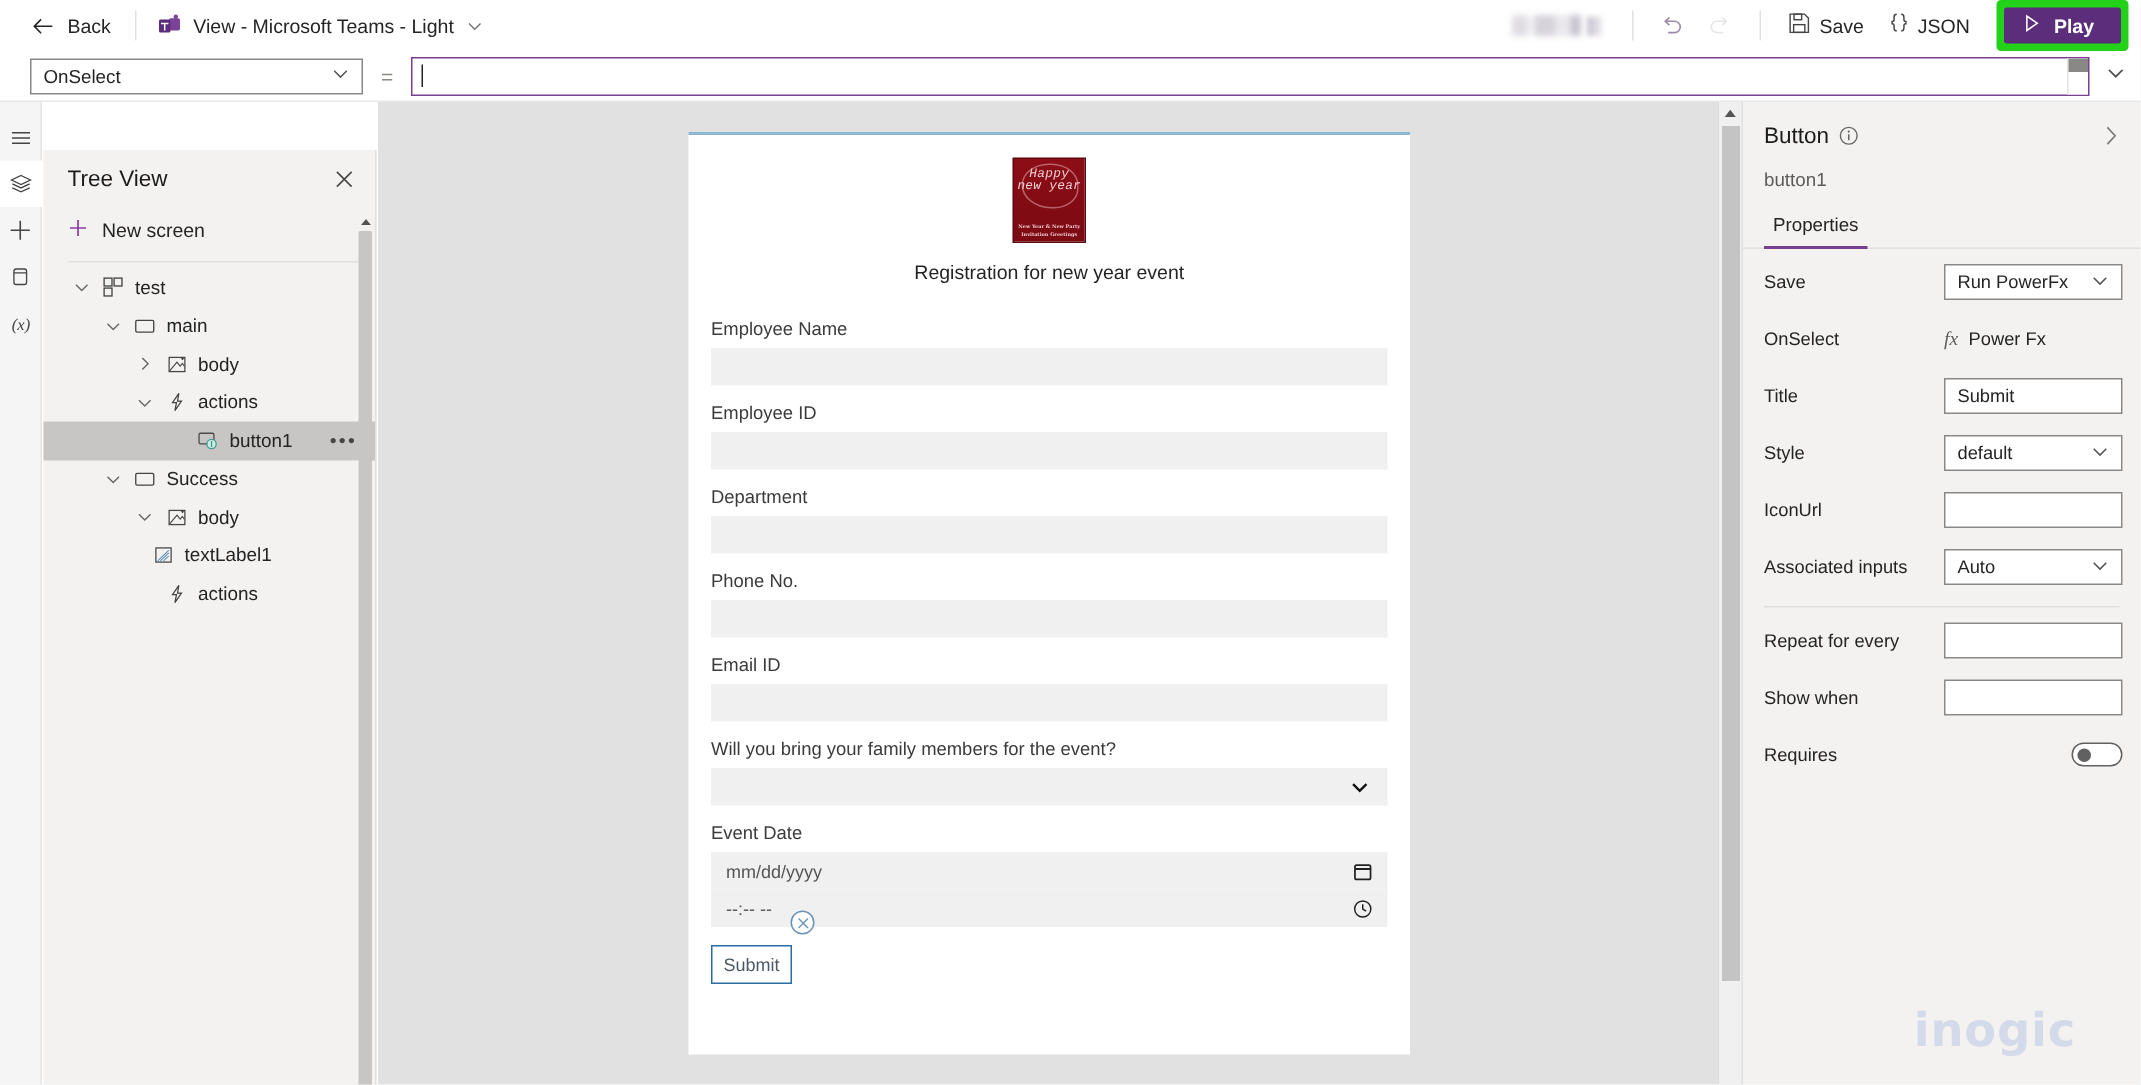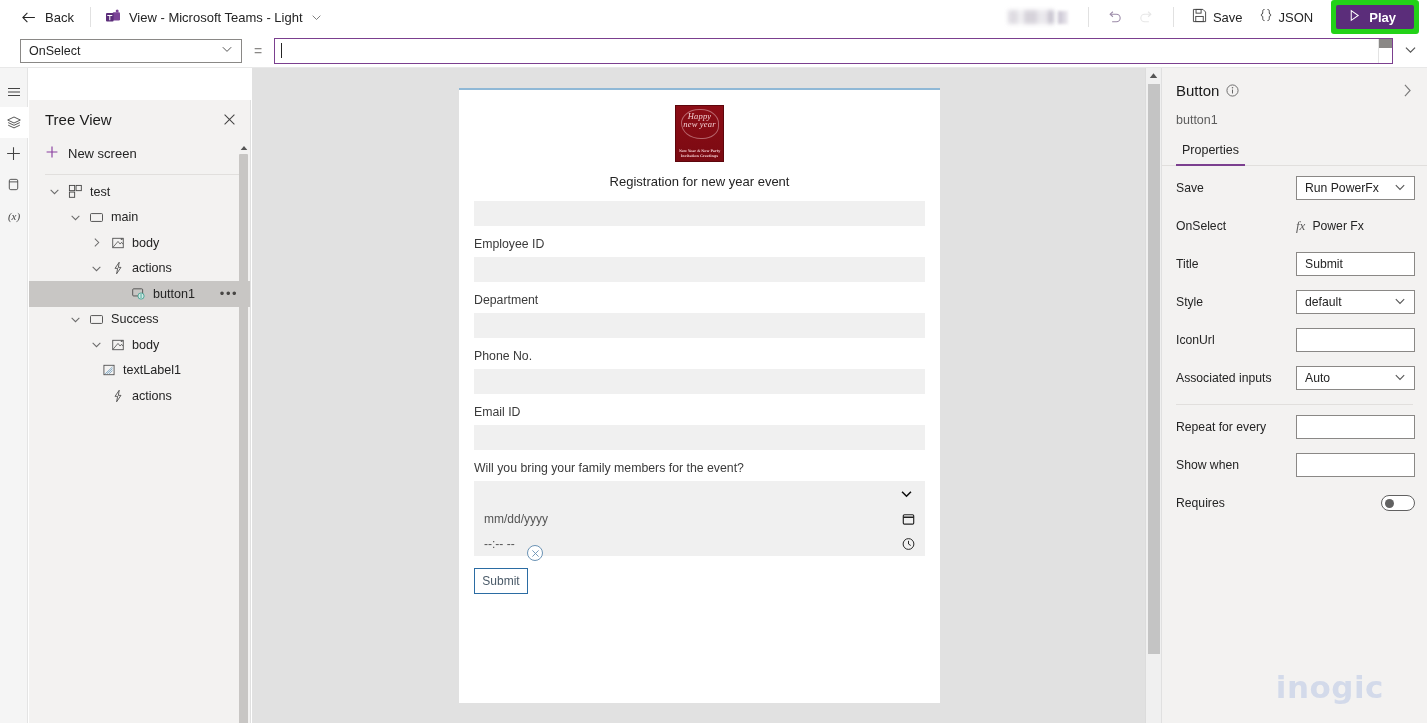"Happy" .logo .script { font-family: Liberation Serif, serif -> Liberation Mono, monospace }
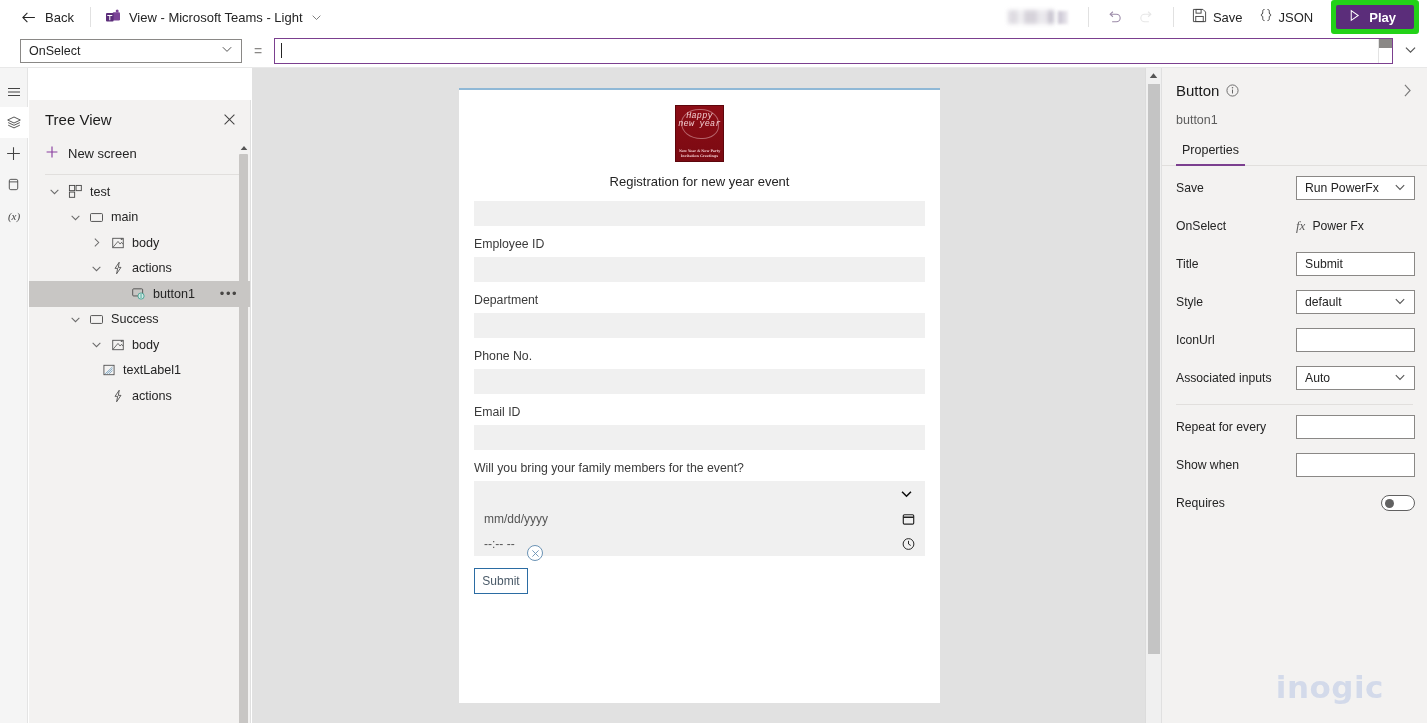"Employee Name" div.flabel { html: none -> <div>Employee Name</div> }
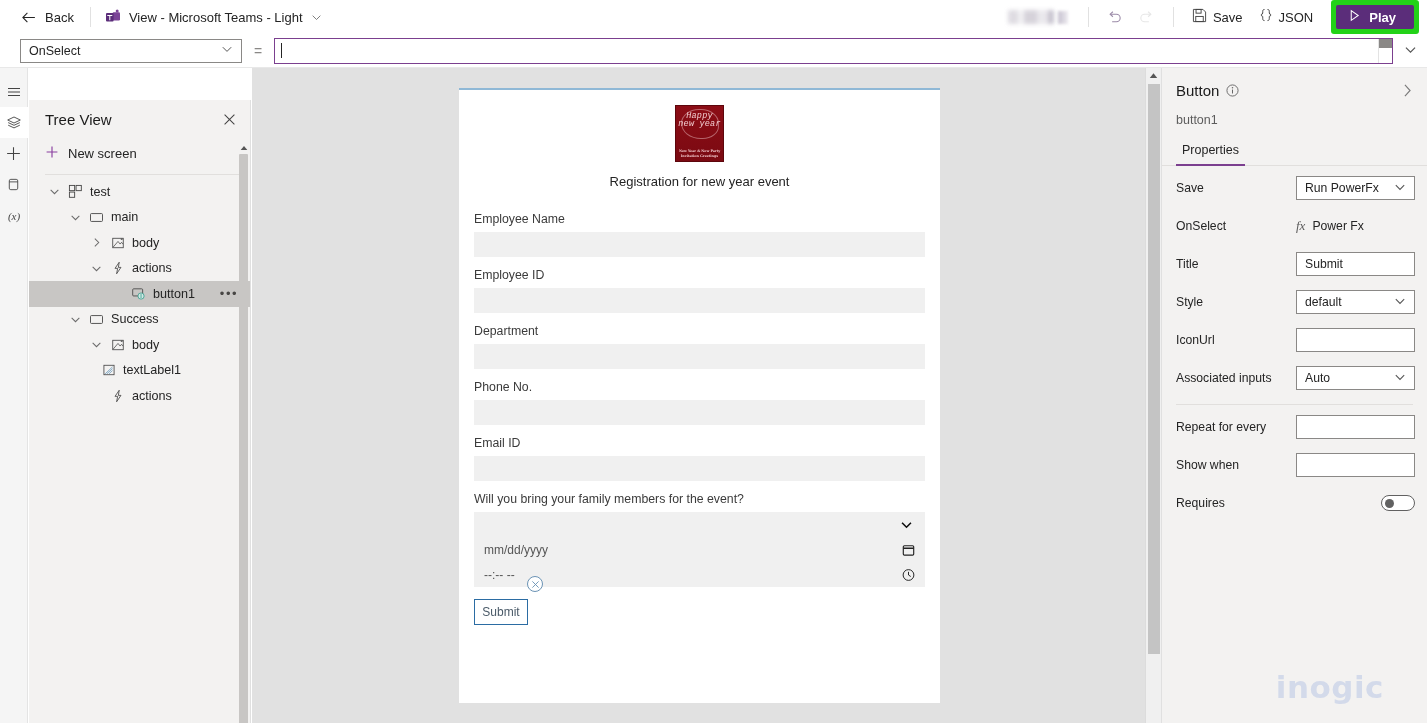"Event Date" div.flabel { html: none -> <div>Event Date</div> }
